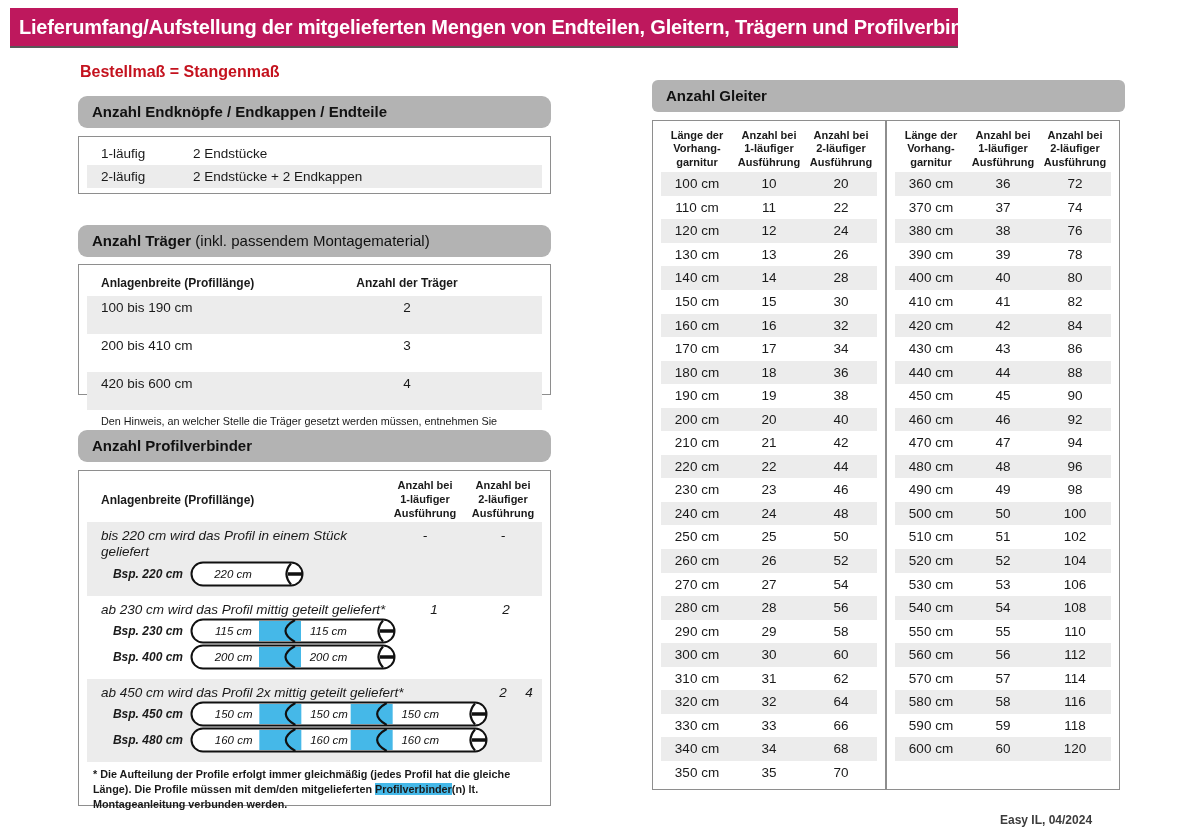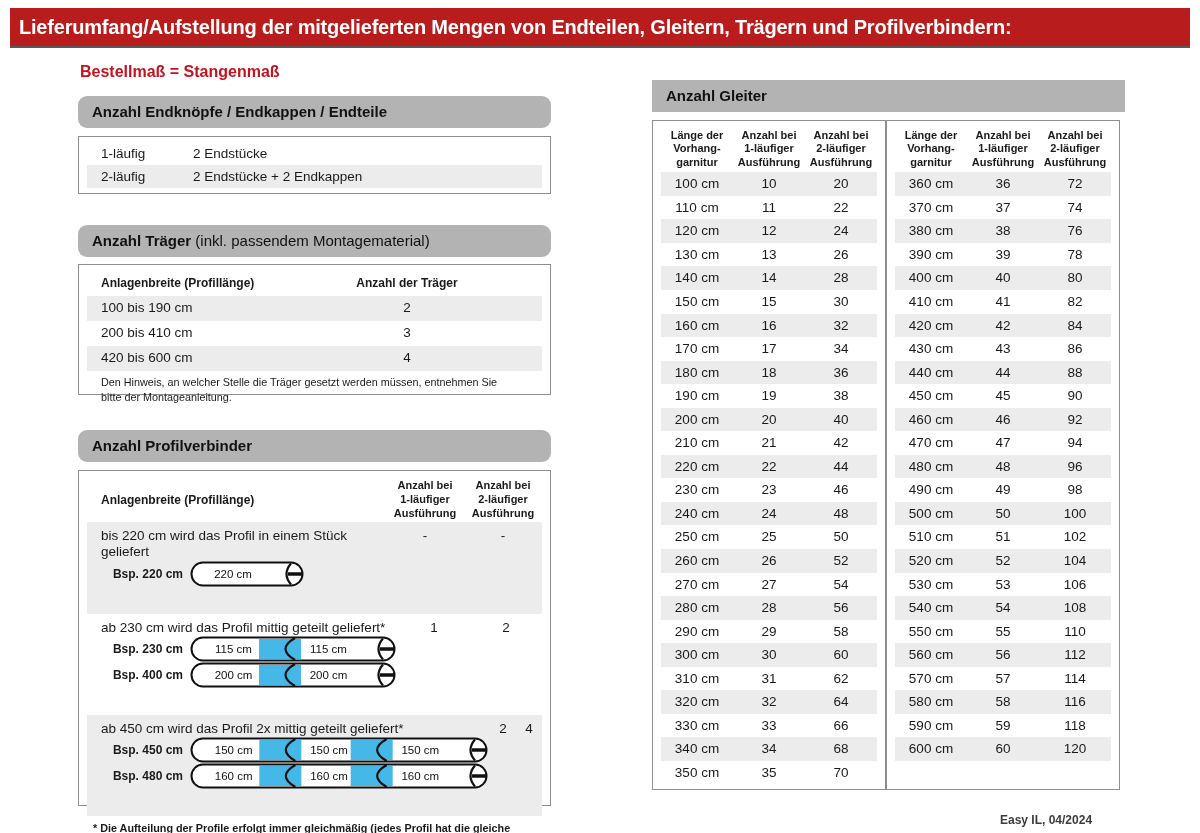"Lieferumfang/Aufstellung der" .title-bar { background: #b91c1c -> #be185d; width: 1180px -> 948px }
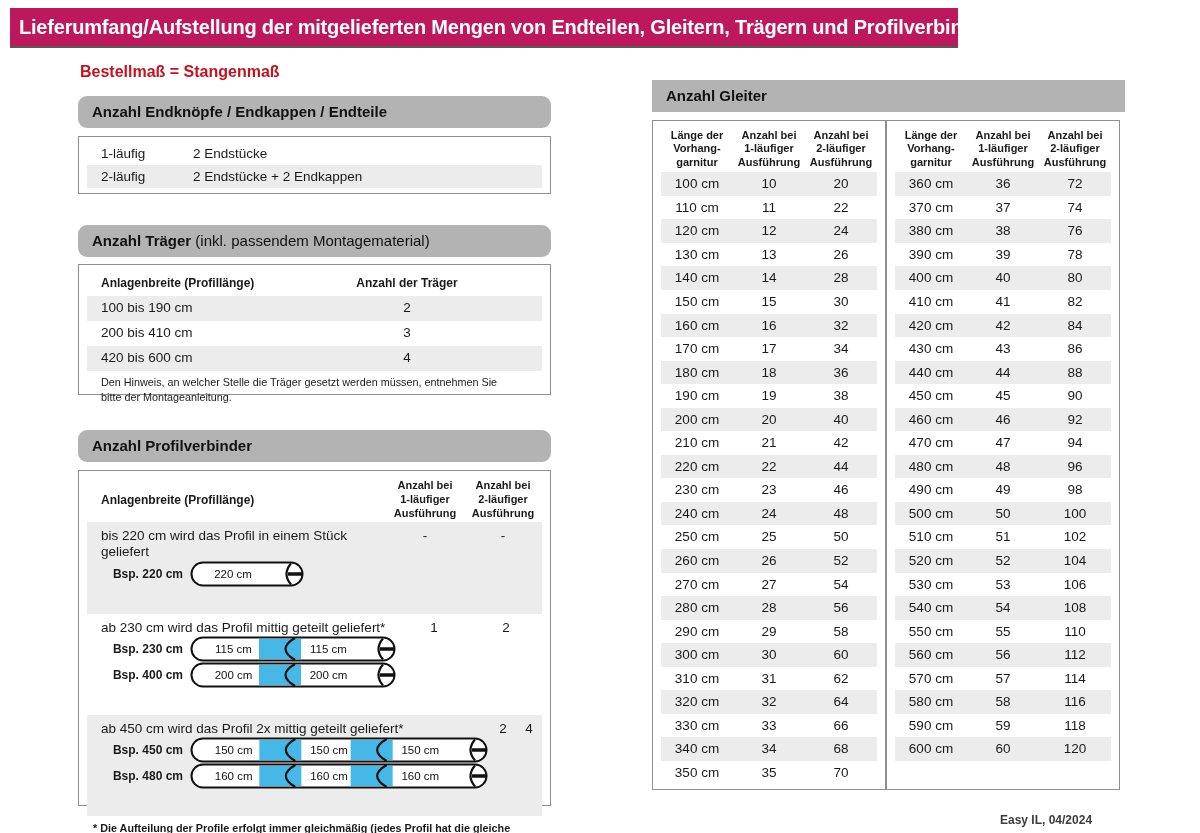"Anzahl Gleiter" .rsec-header { border-radius: none -> 6px }
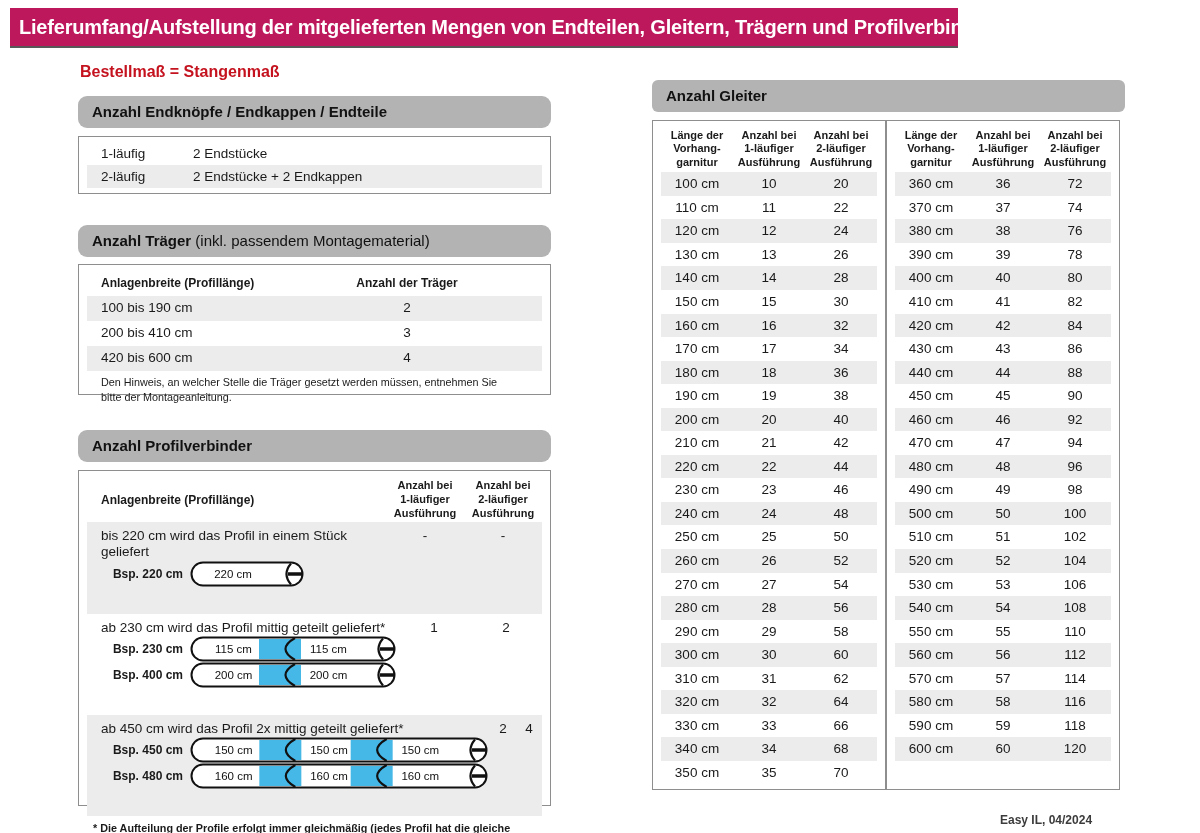"100 bis 190 cm" .tr-row { height: 25px -> 38px }
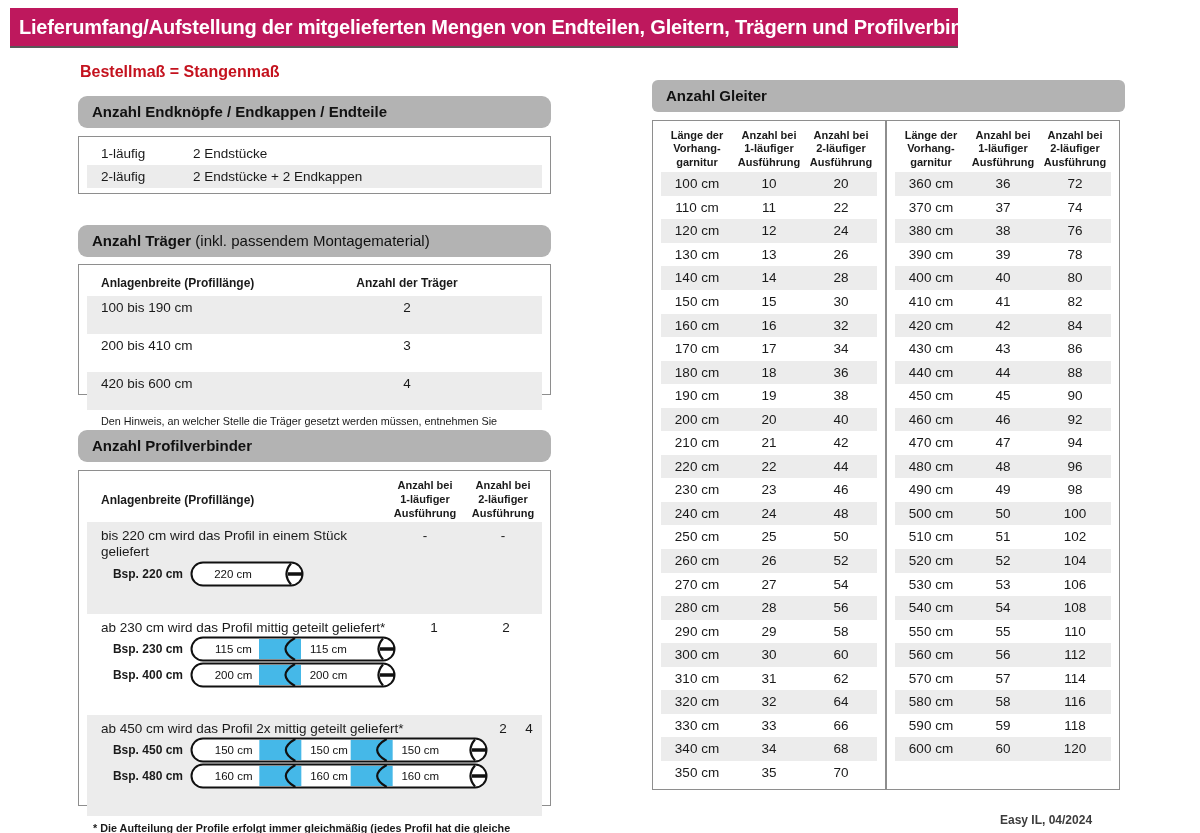"bis 220 cm wird das" .pv-row { font-style: none -> italic; padding: 6px 0 27px -> 6px 0 9px }
